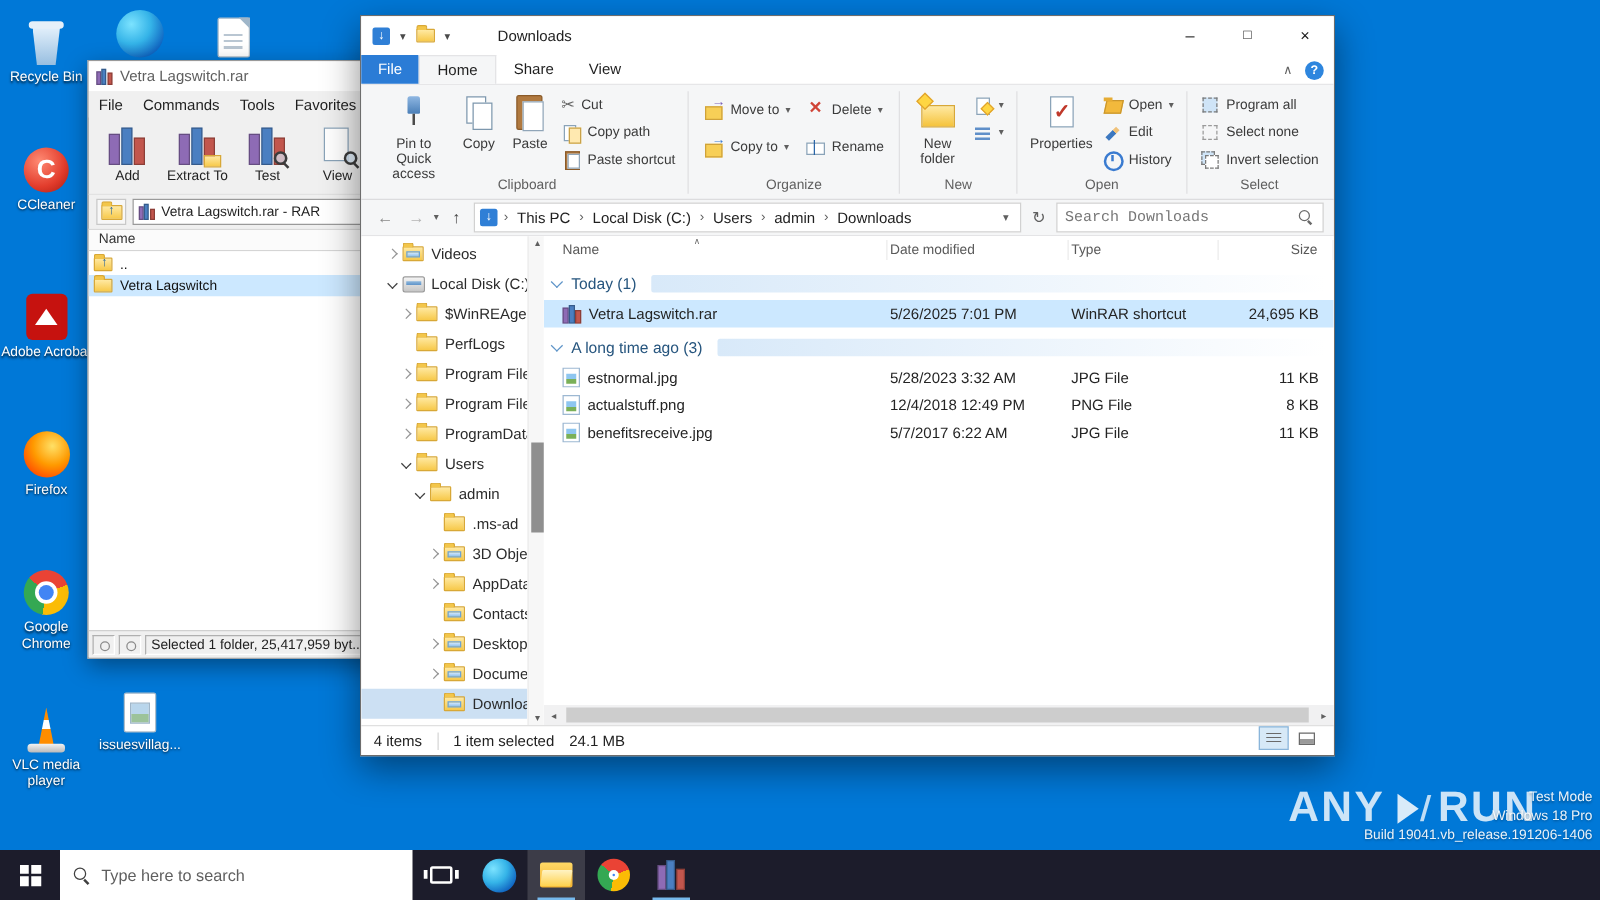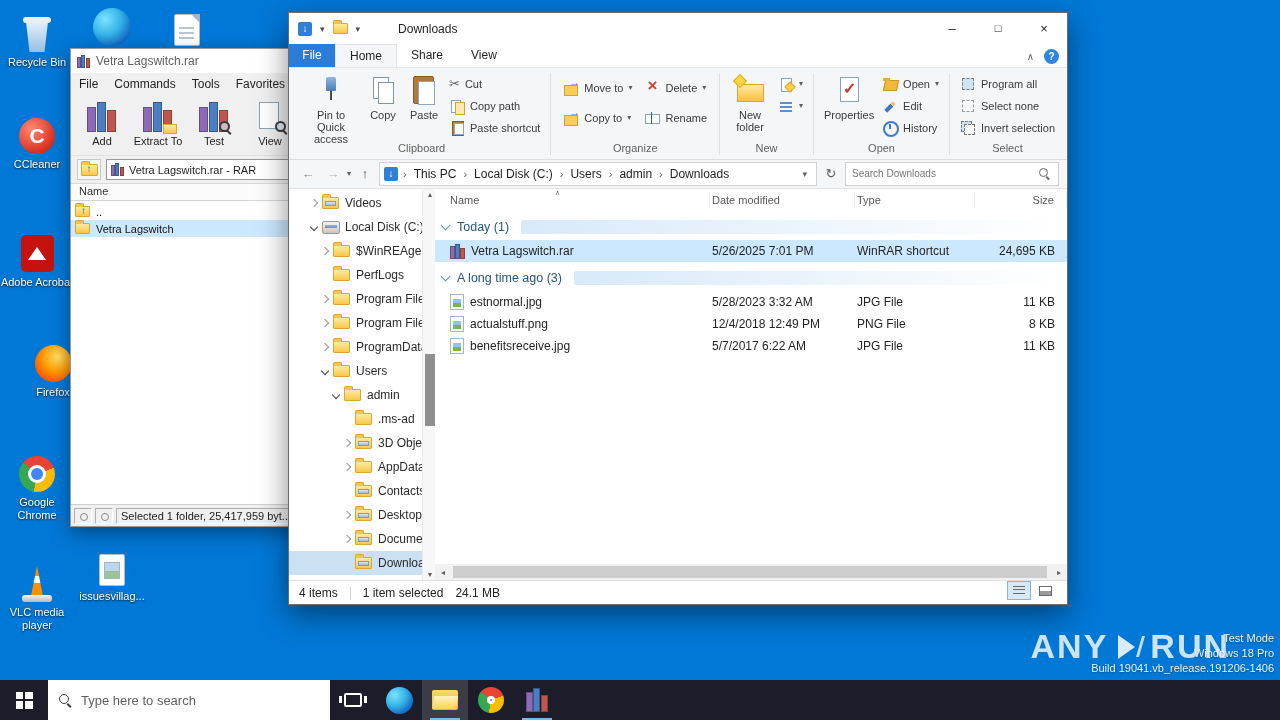"Search Downloads" .search-box input { font-family: Liberation Sans, sans-serif -> Liberation Mono, monospace; font-size: 10px -> 12px }
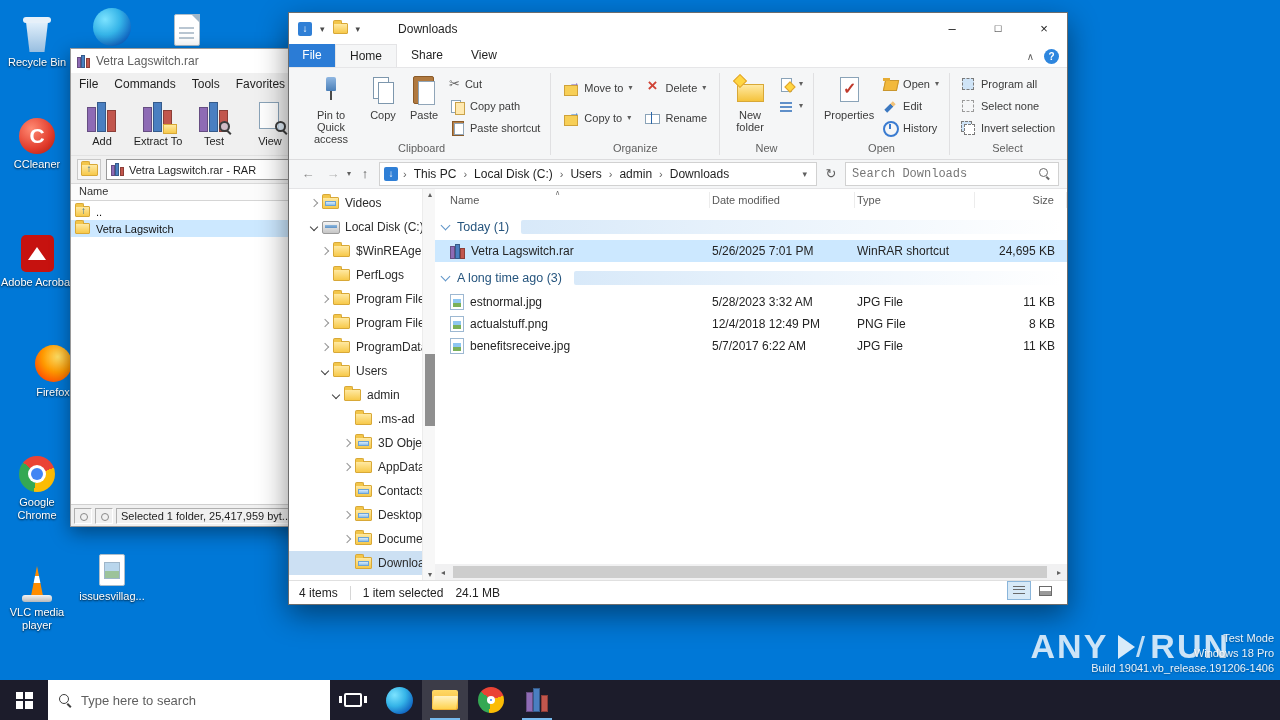"Firefox" div.dicon { left: 16px -> 0 }
